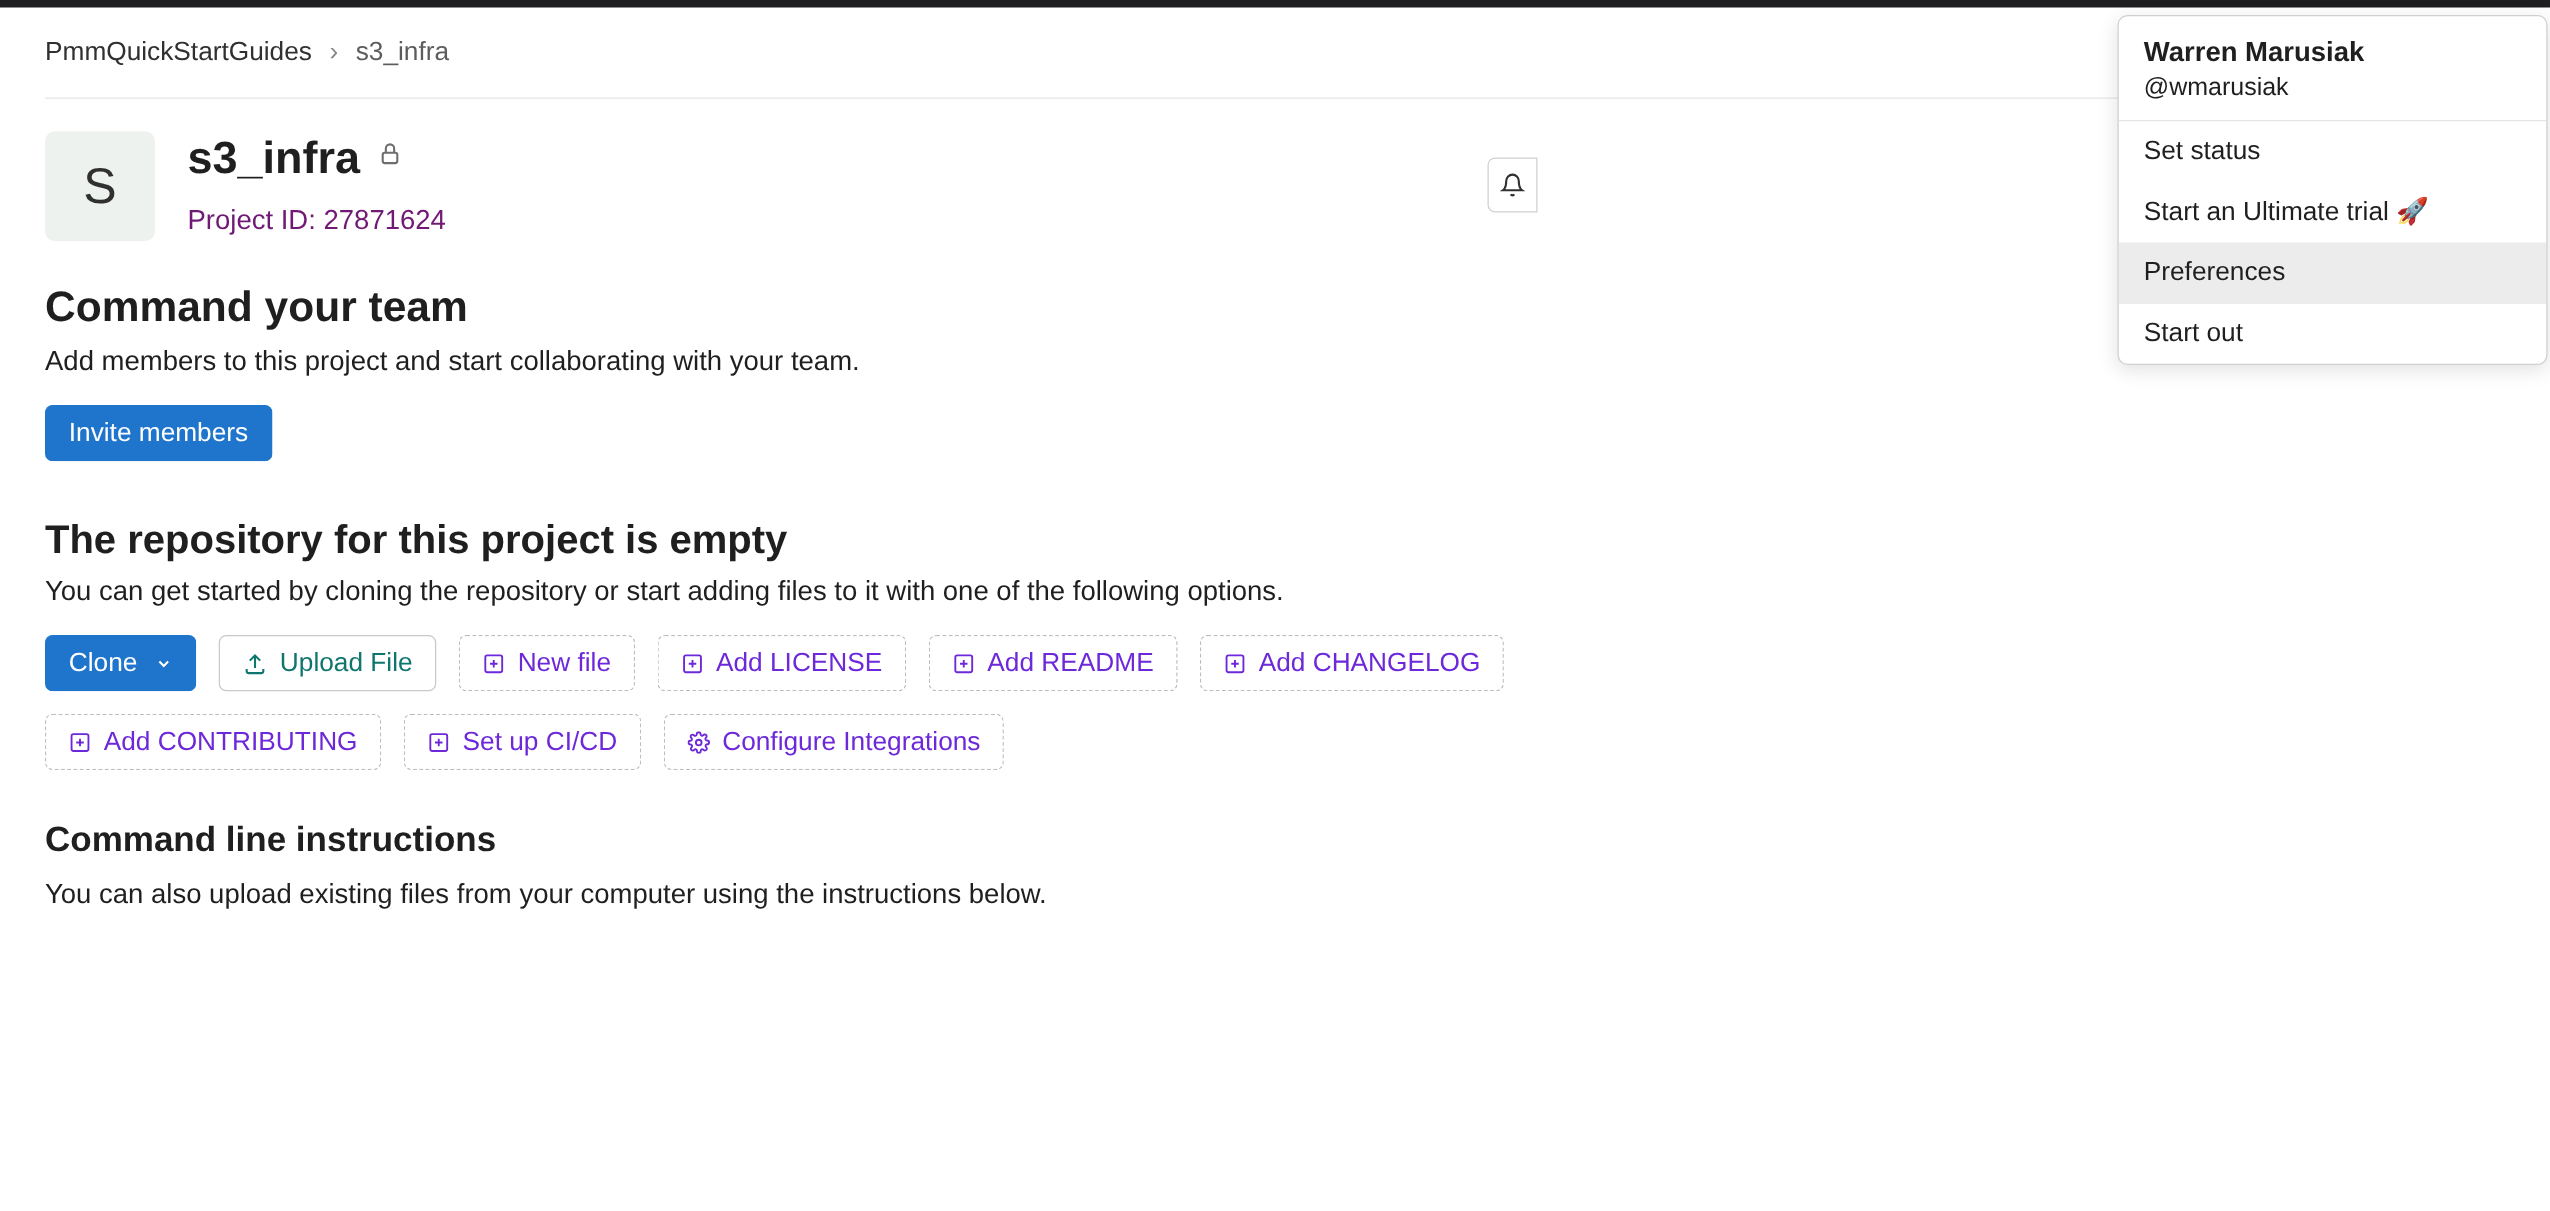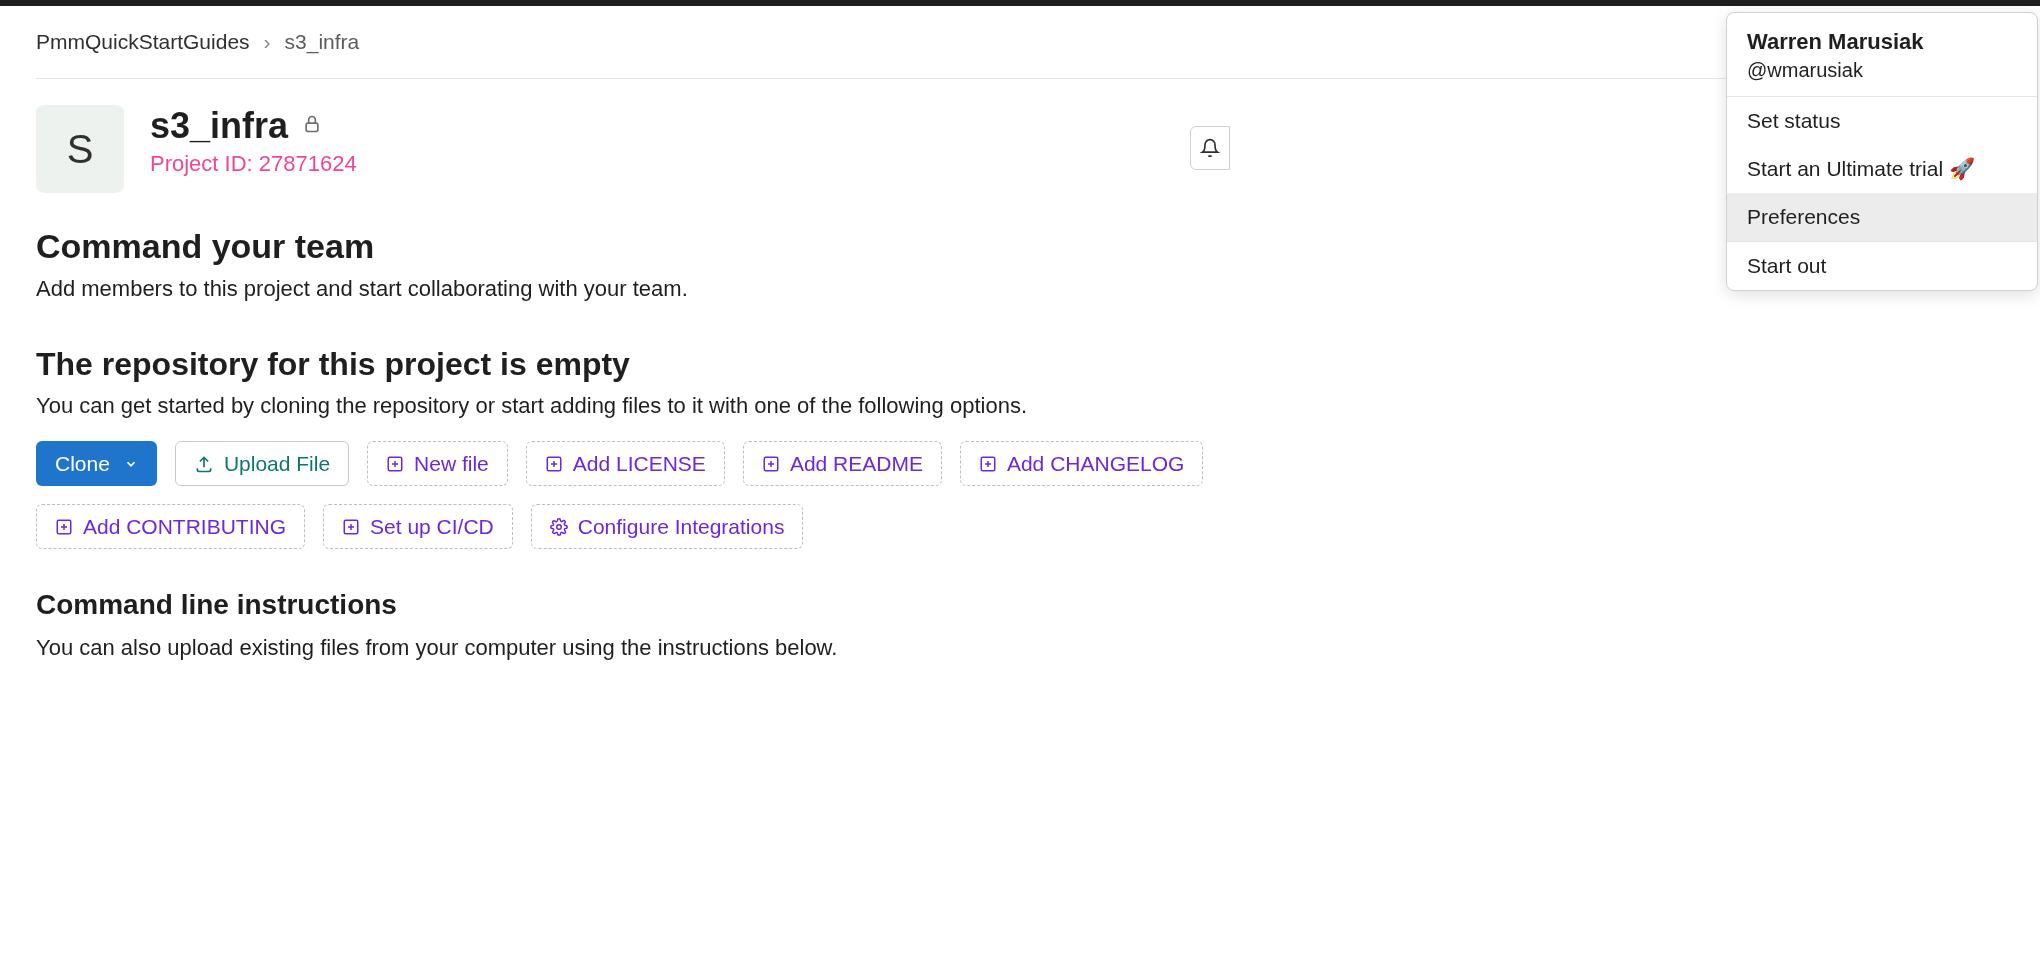"Warren Marusiak" .user-dropdown { width: 312px -> 344px }
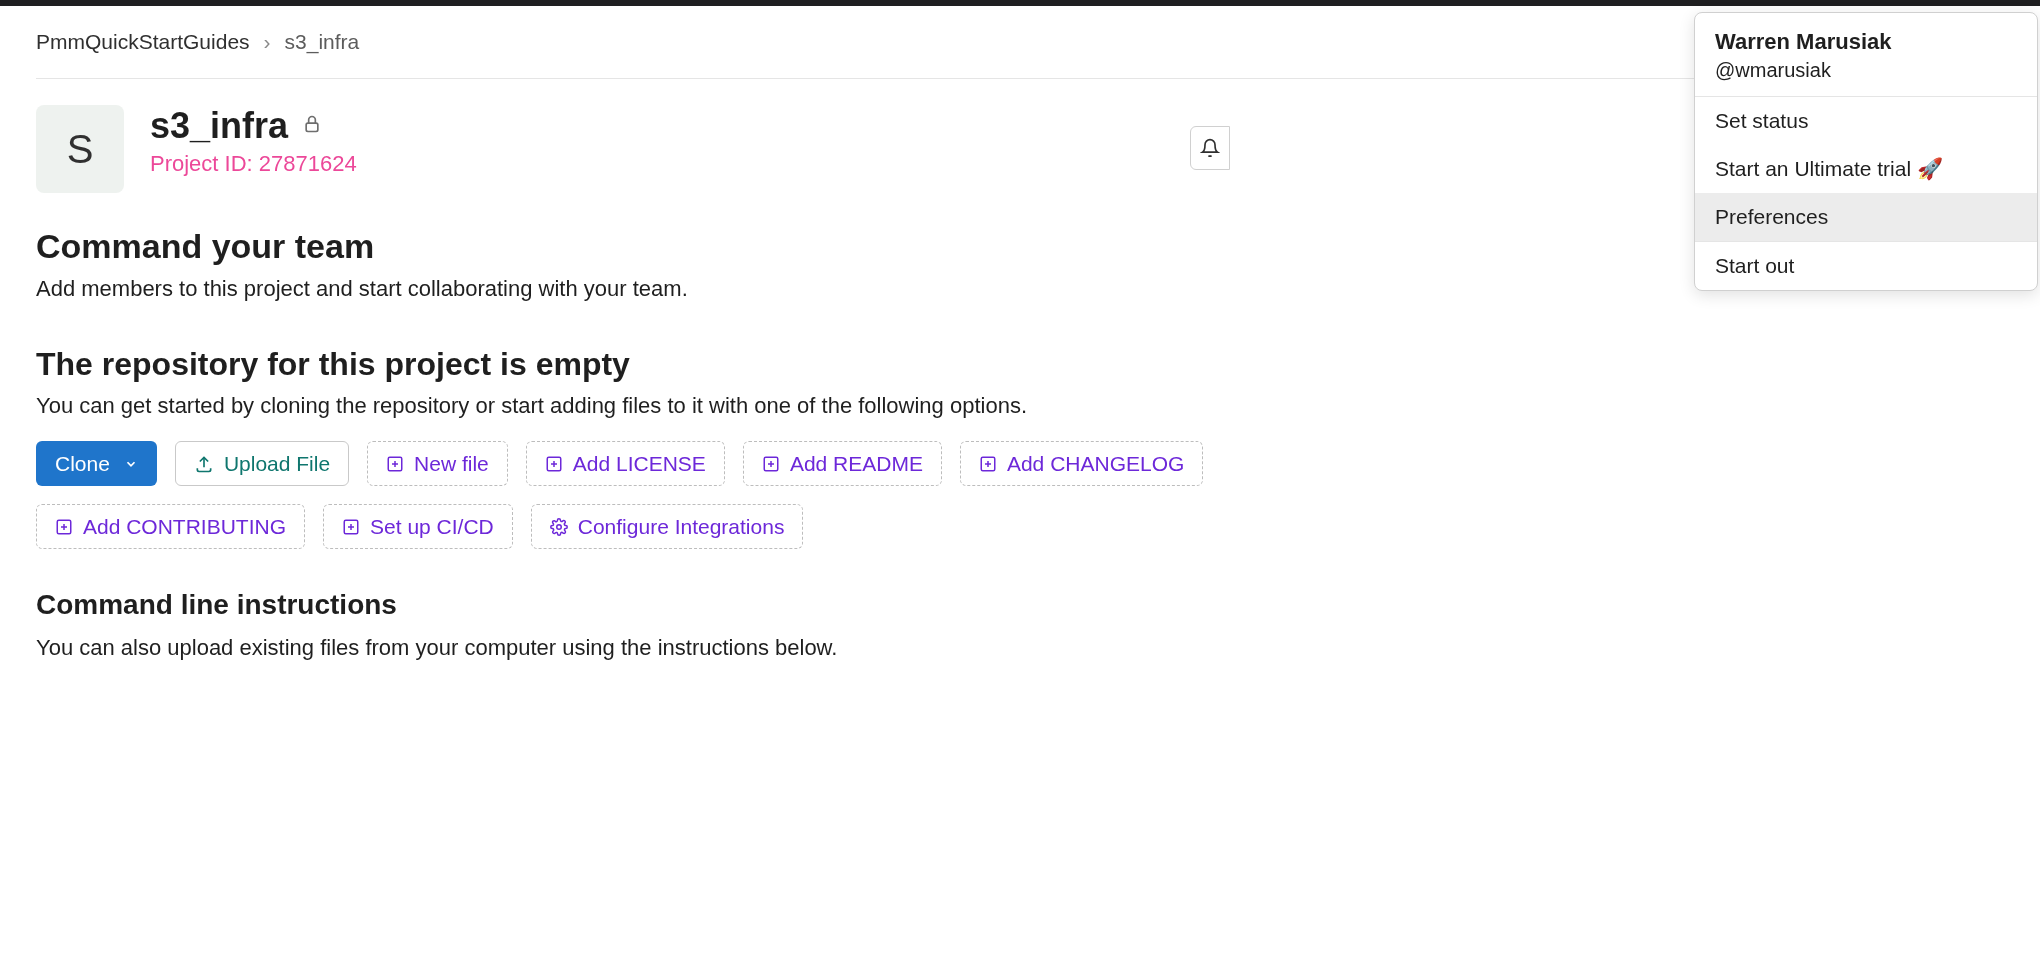"Project ID: 27871624" .project-id { color: #ec4899 -> #701a75; margin-top: 4px -> 16px }
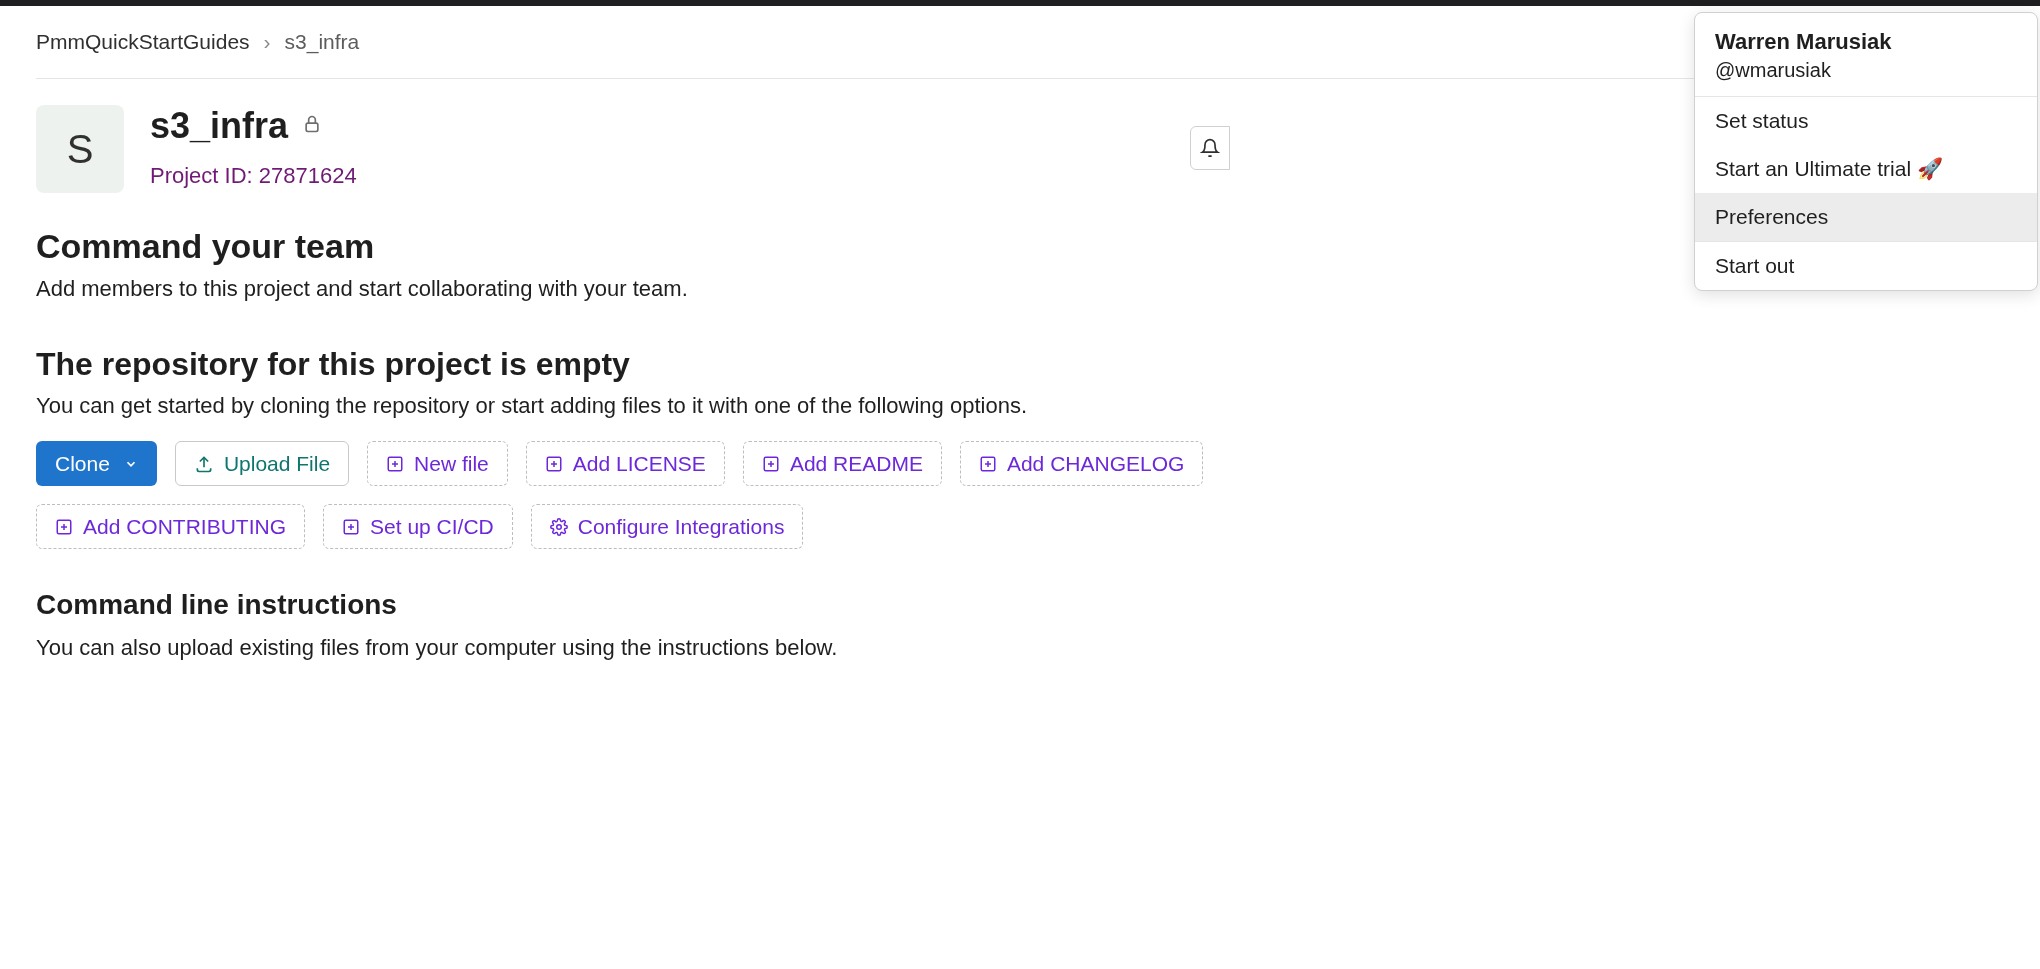"Invite members" button.btn { html: none -> <button>Invite members</button> }
